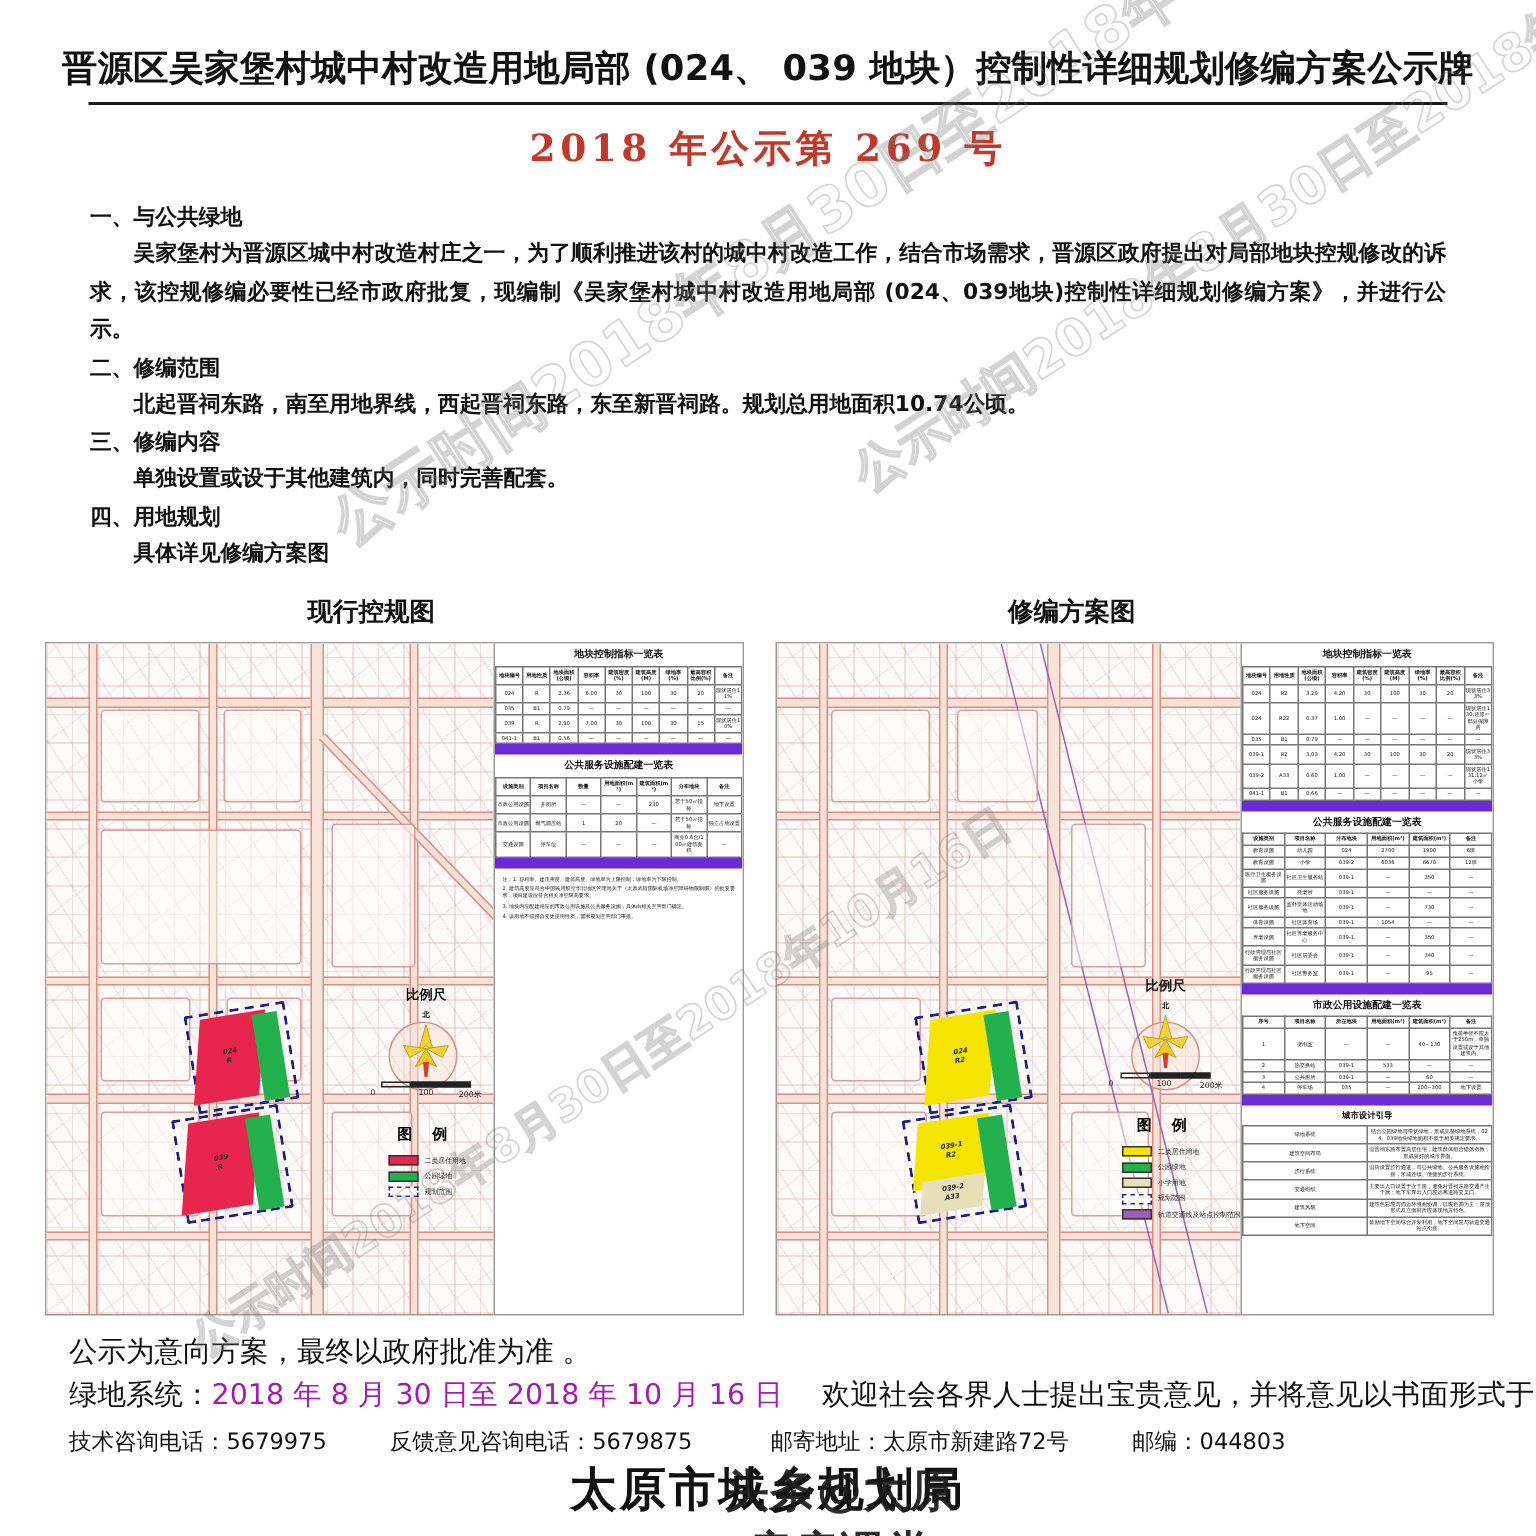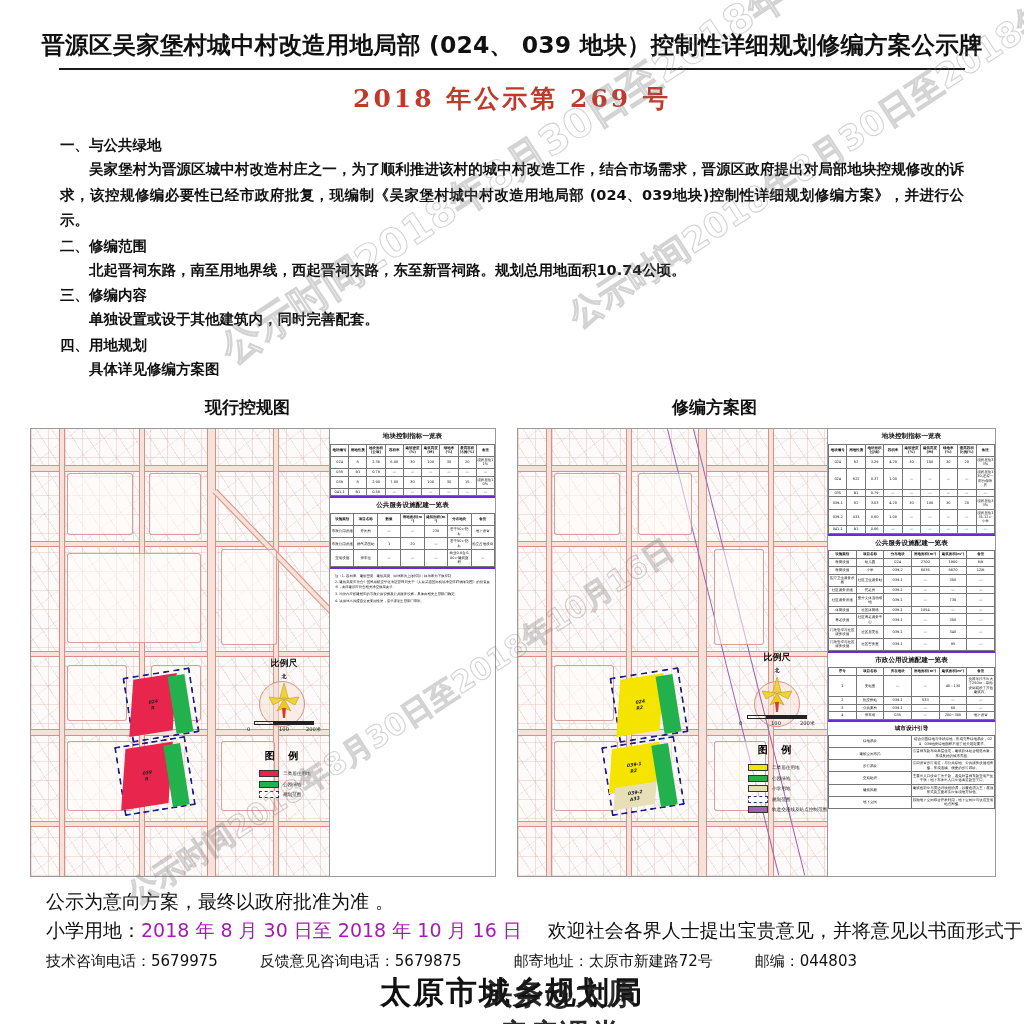"地块控制指标一览表" .tbl-box { border-bottom: 2px solid #6d28d9 -> 7px solid #6d28d9 }
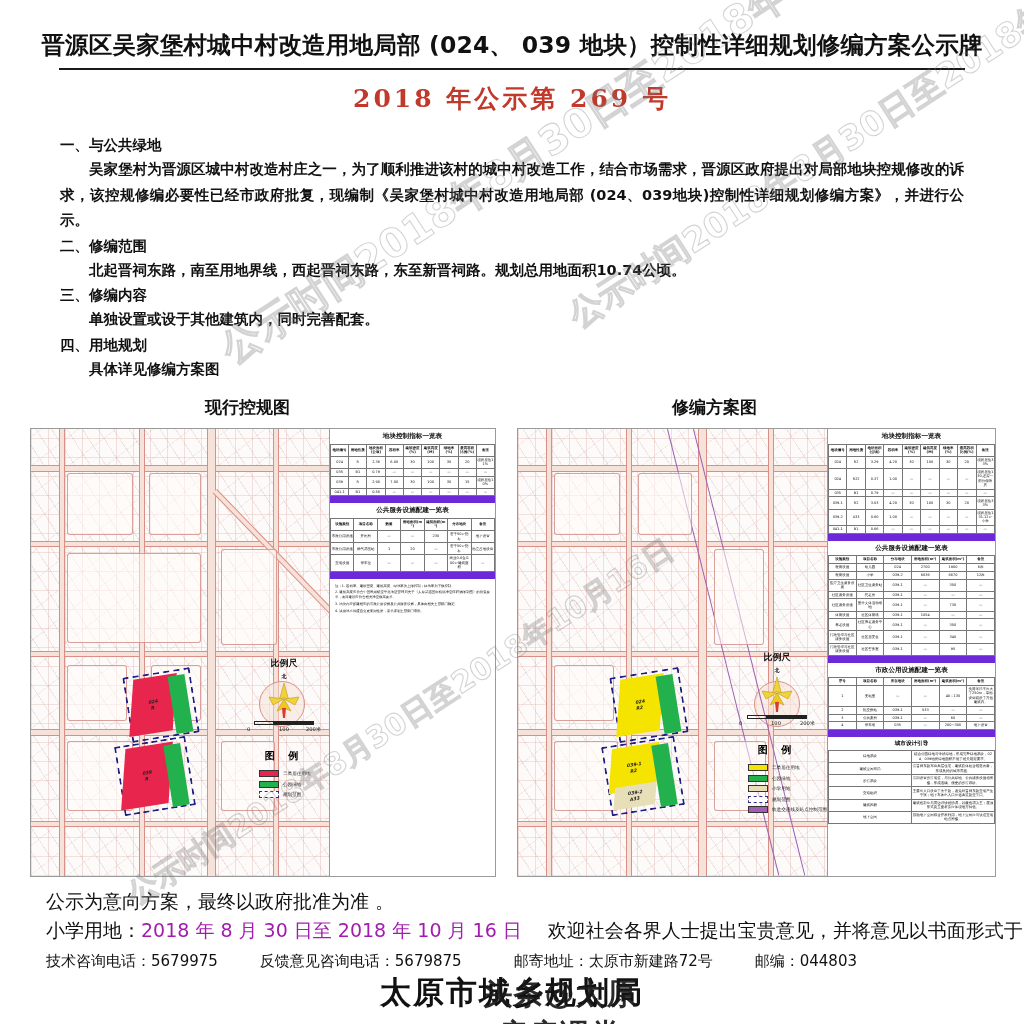"小学用地：" span { text: 小学用地 -> 绿地系统 }
